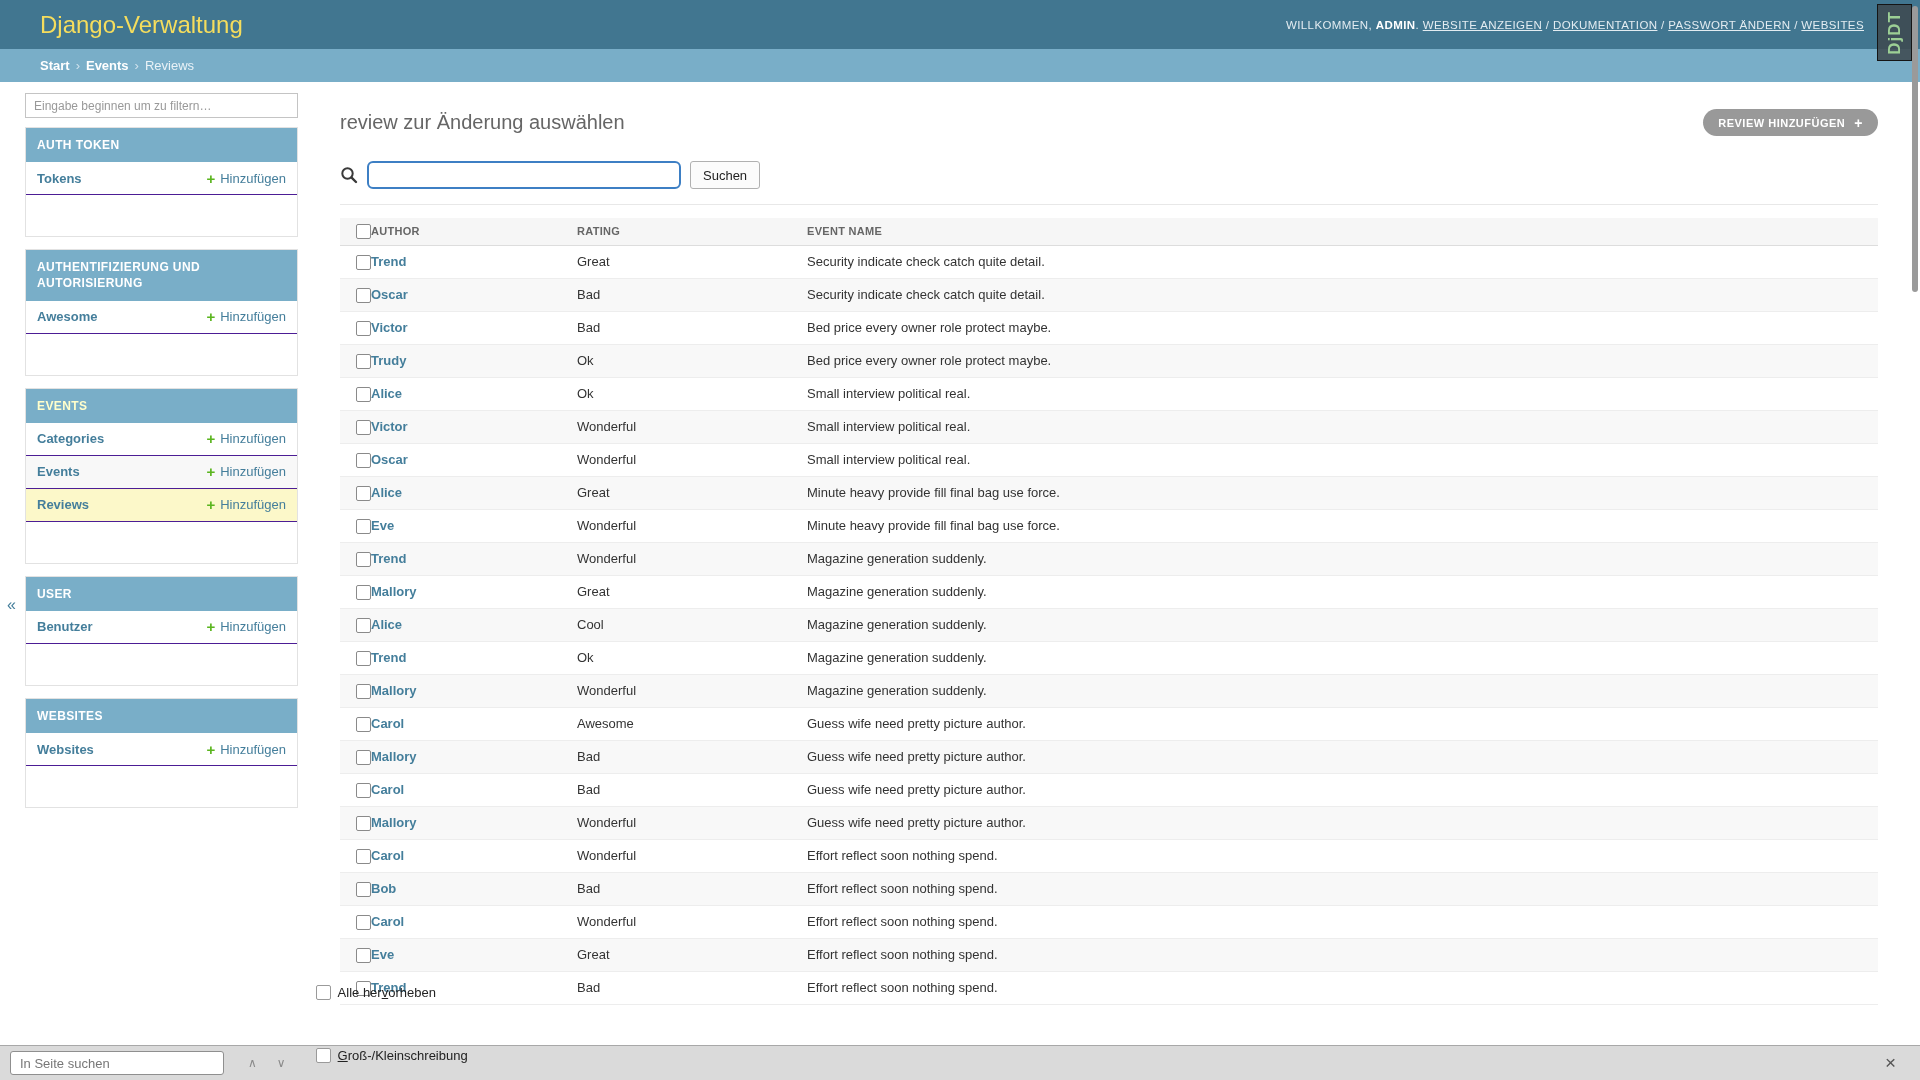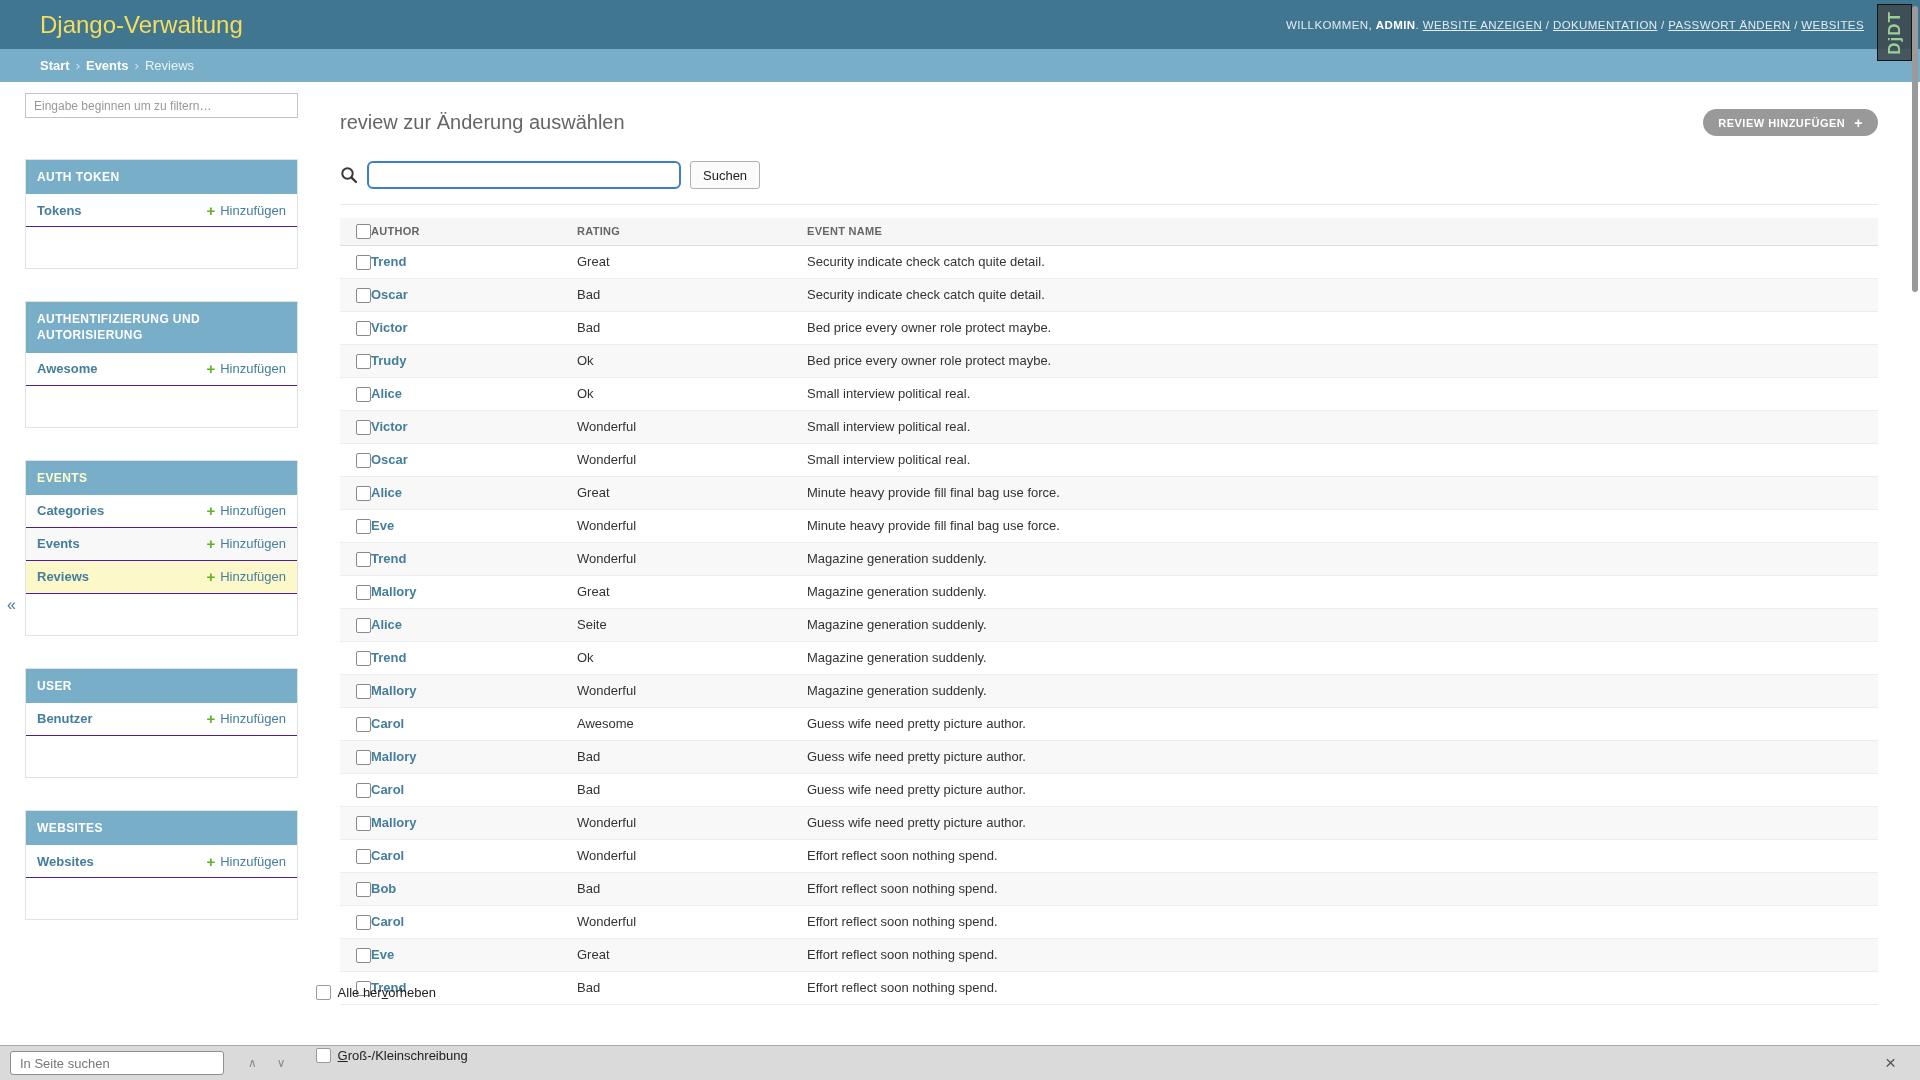"AUTH TOKEN" .module { margin-top: 32px -> none }
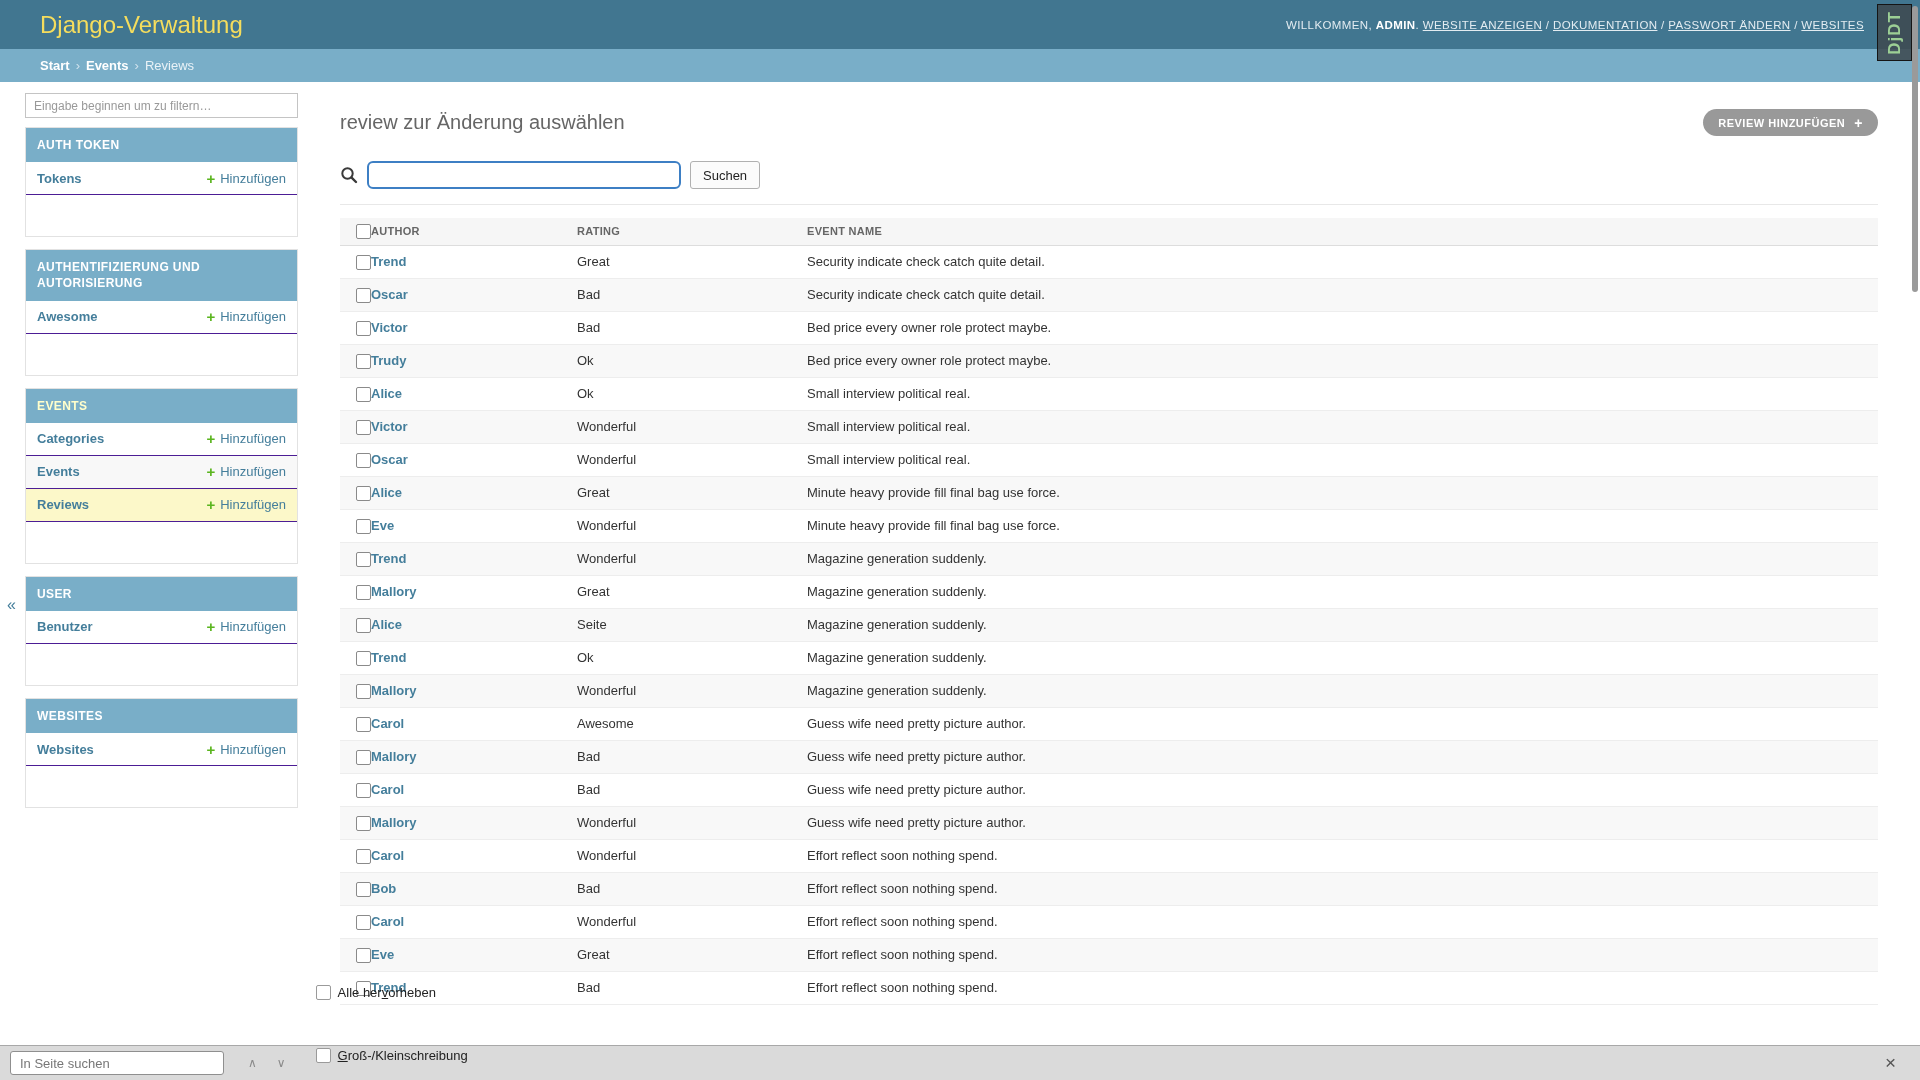"Seite" span { text: Seite -> Cool }
